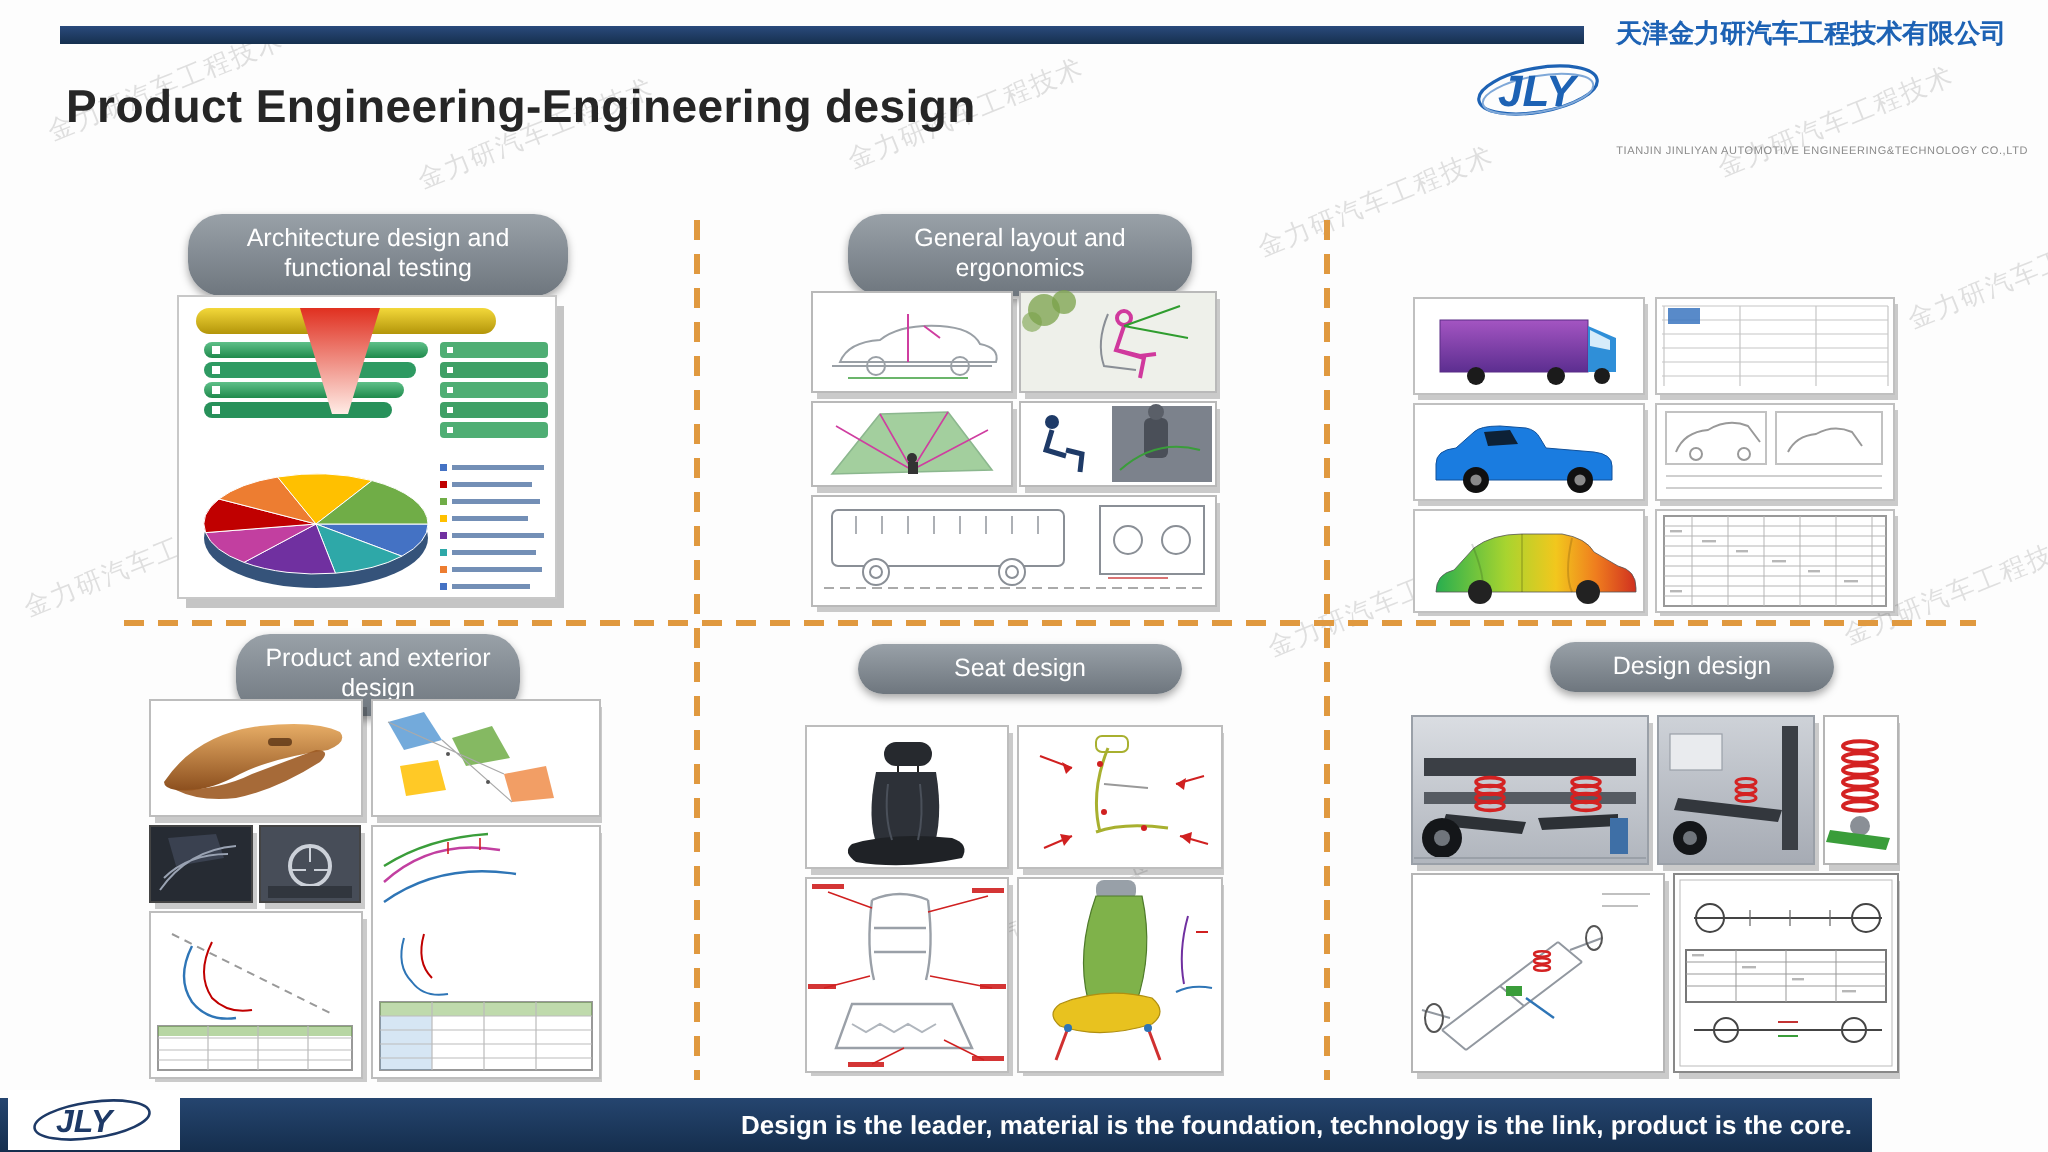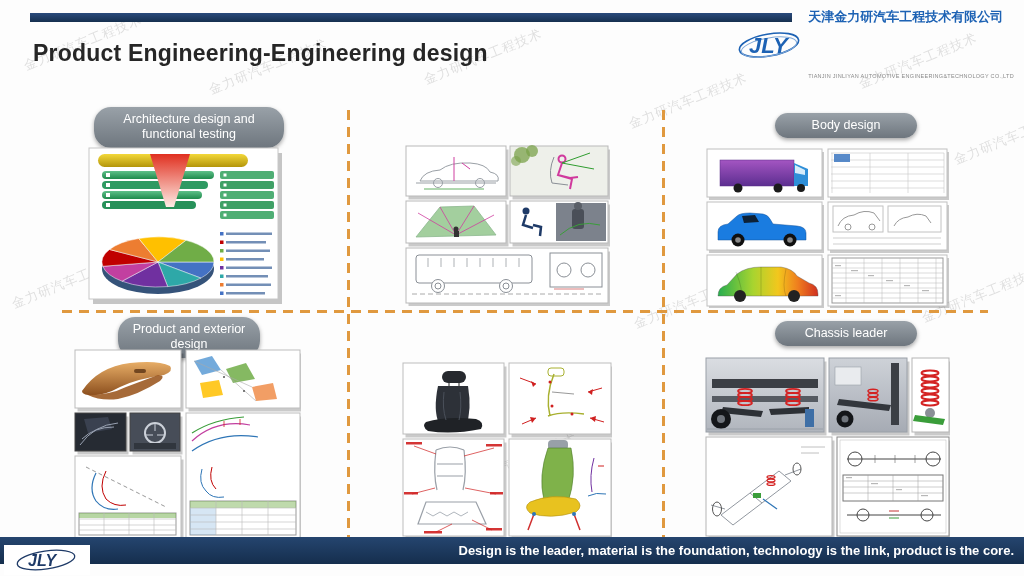"General layout and ergonomics" div.pill { html: none -> <div>General layout and ergonomics</div> }
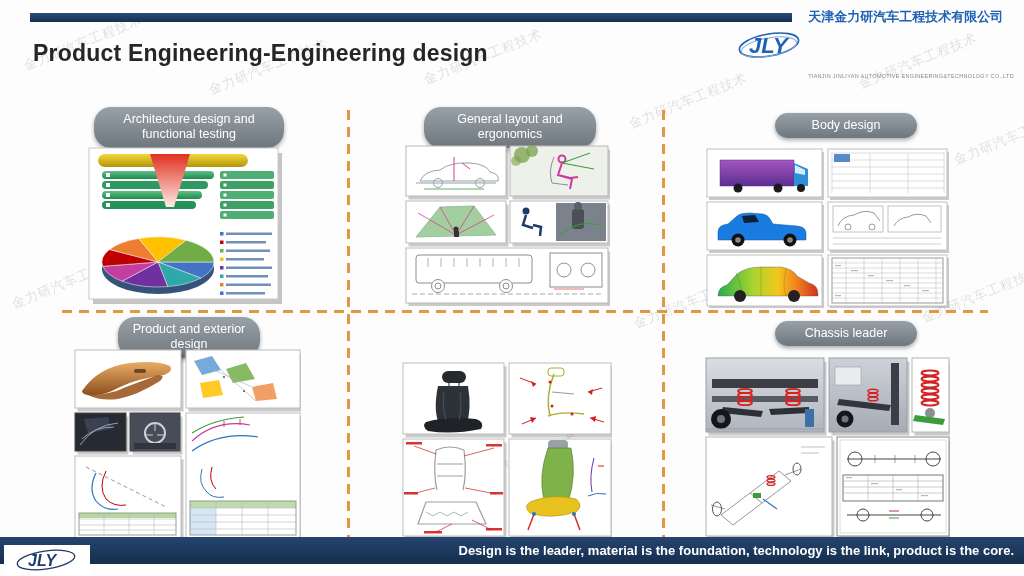"Body design" div.pill { html: <div>Body design</div> -> none }
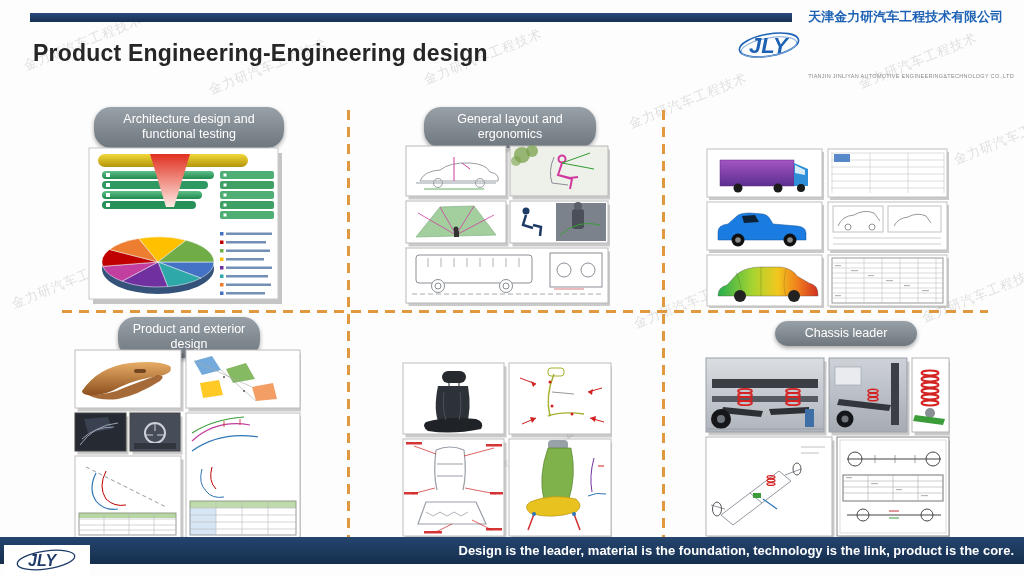"Seat design" div.pill { html: none -> <div>Seat design</div> }
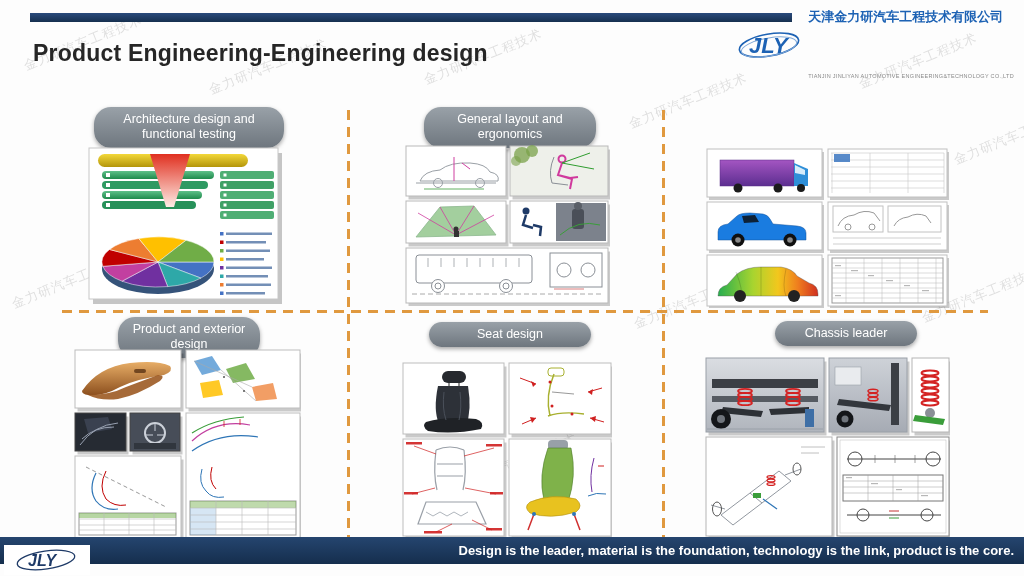"Chassis leader" div.pill { text: Chassis leader -> Design design }
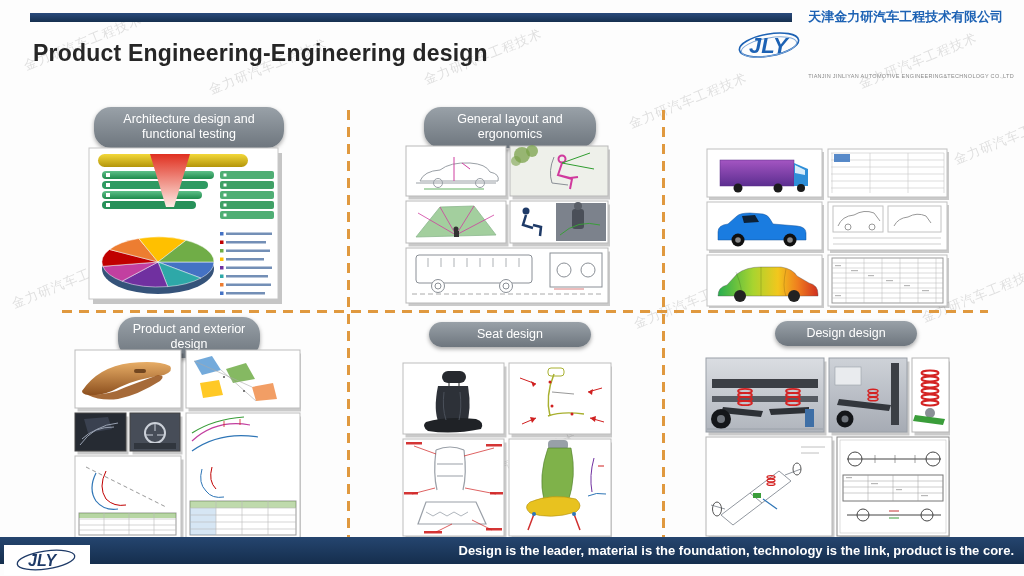"Design is the leader, material" .footer-bar { bottom: 12px -> 0; width: 1024px -> 936px }
